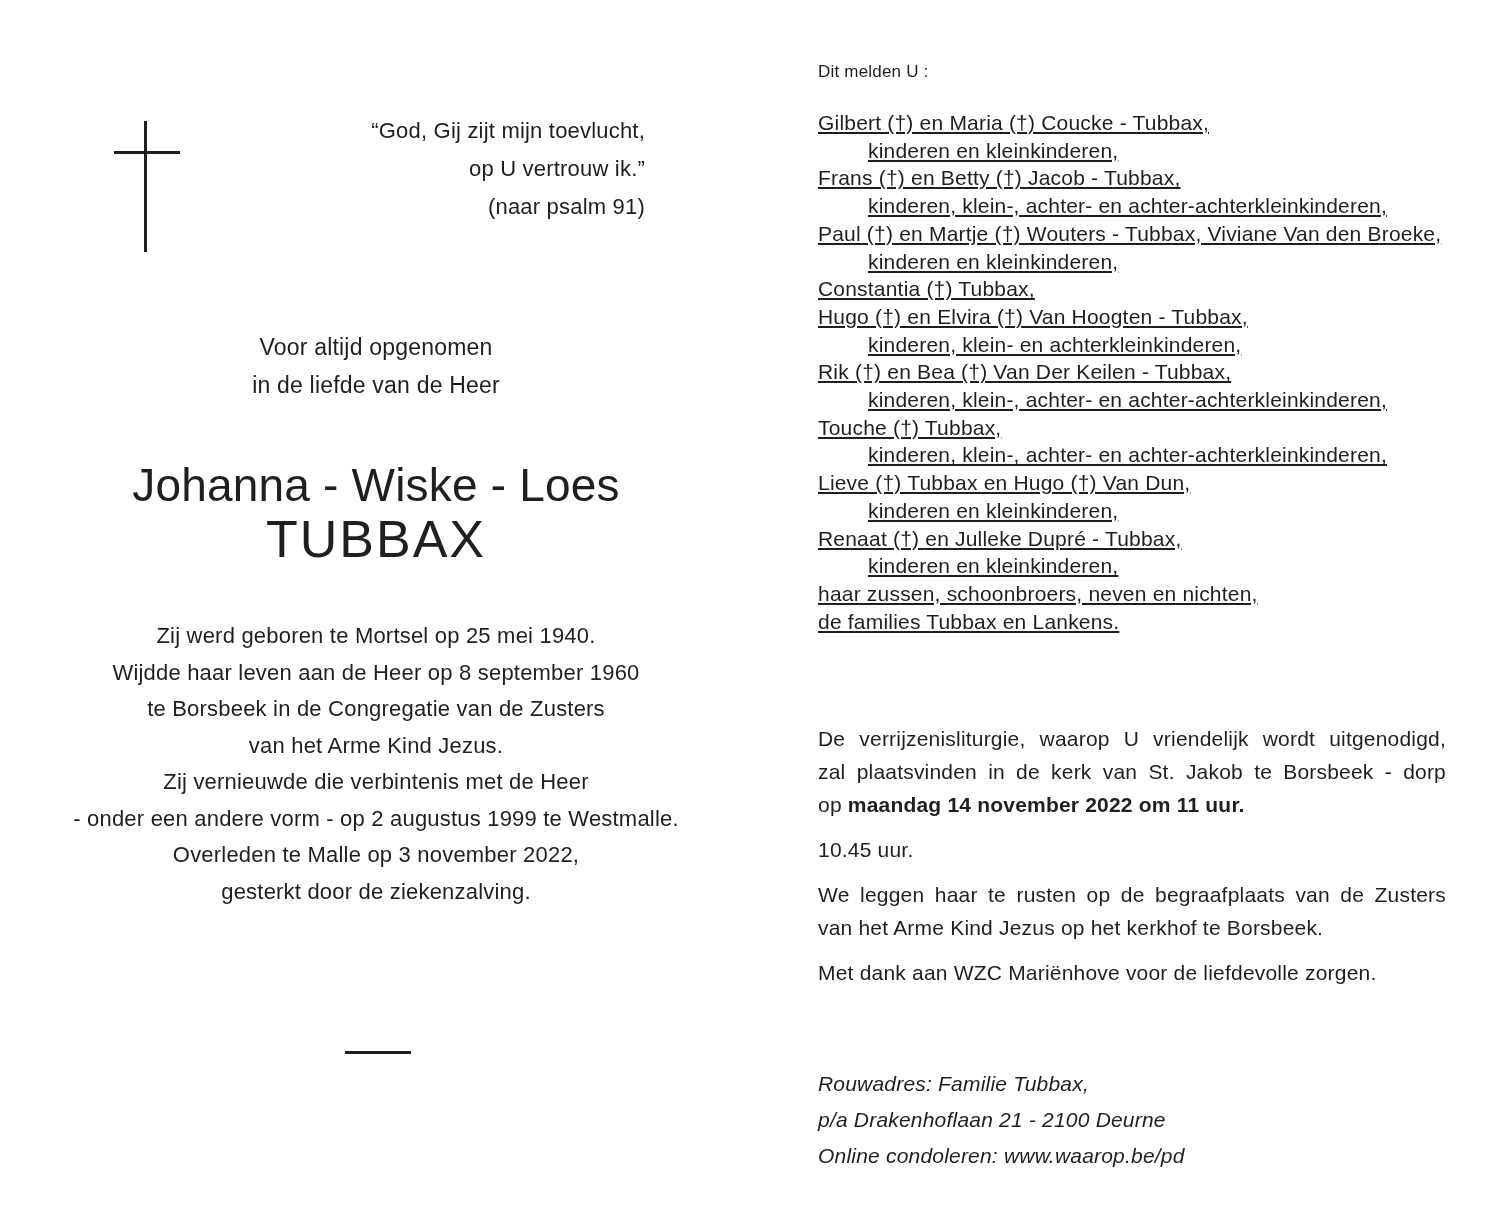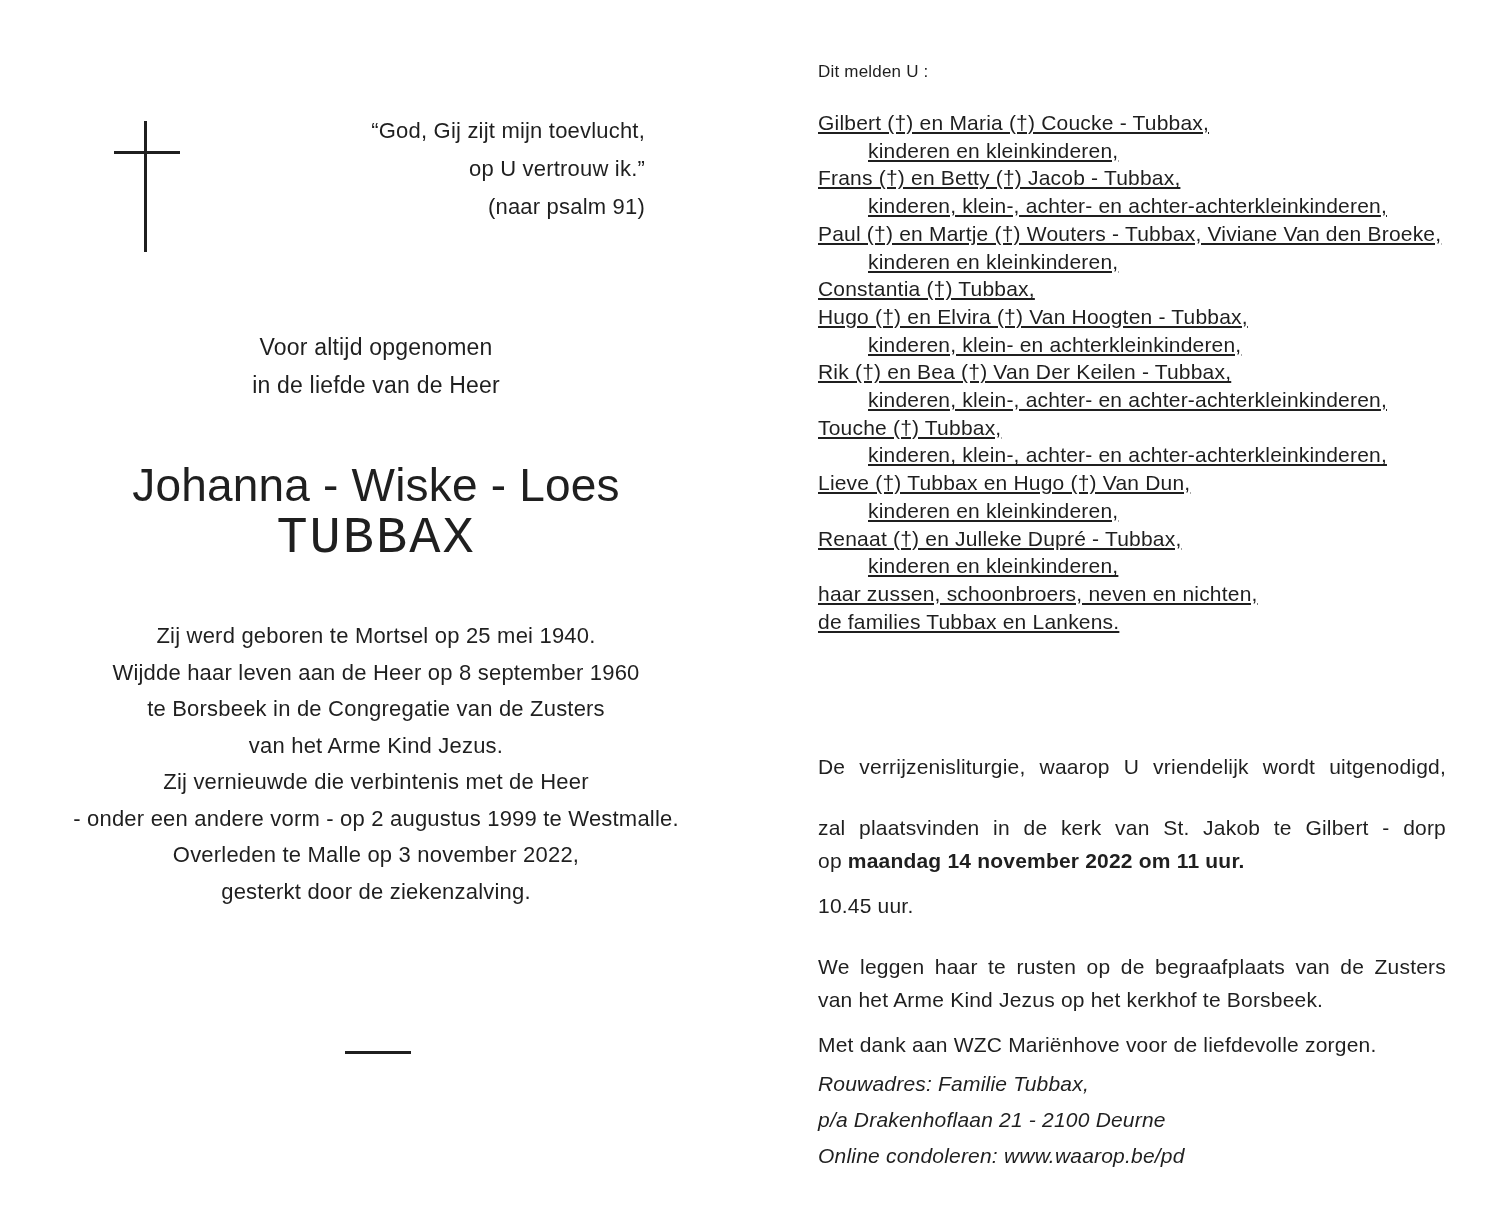"TUBBAX" .surname { font-family: Liberation Mono, monospace -> none }
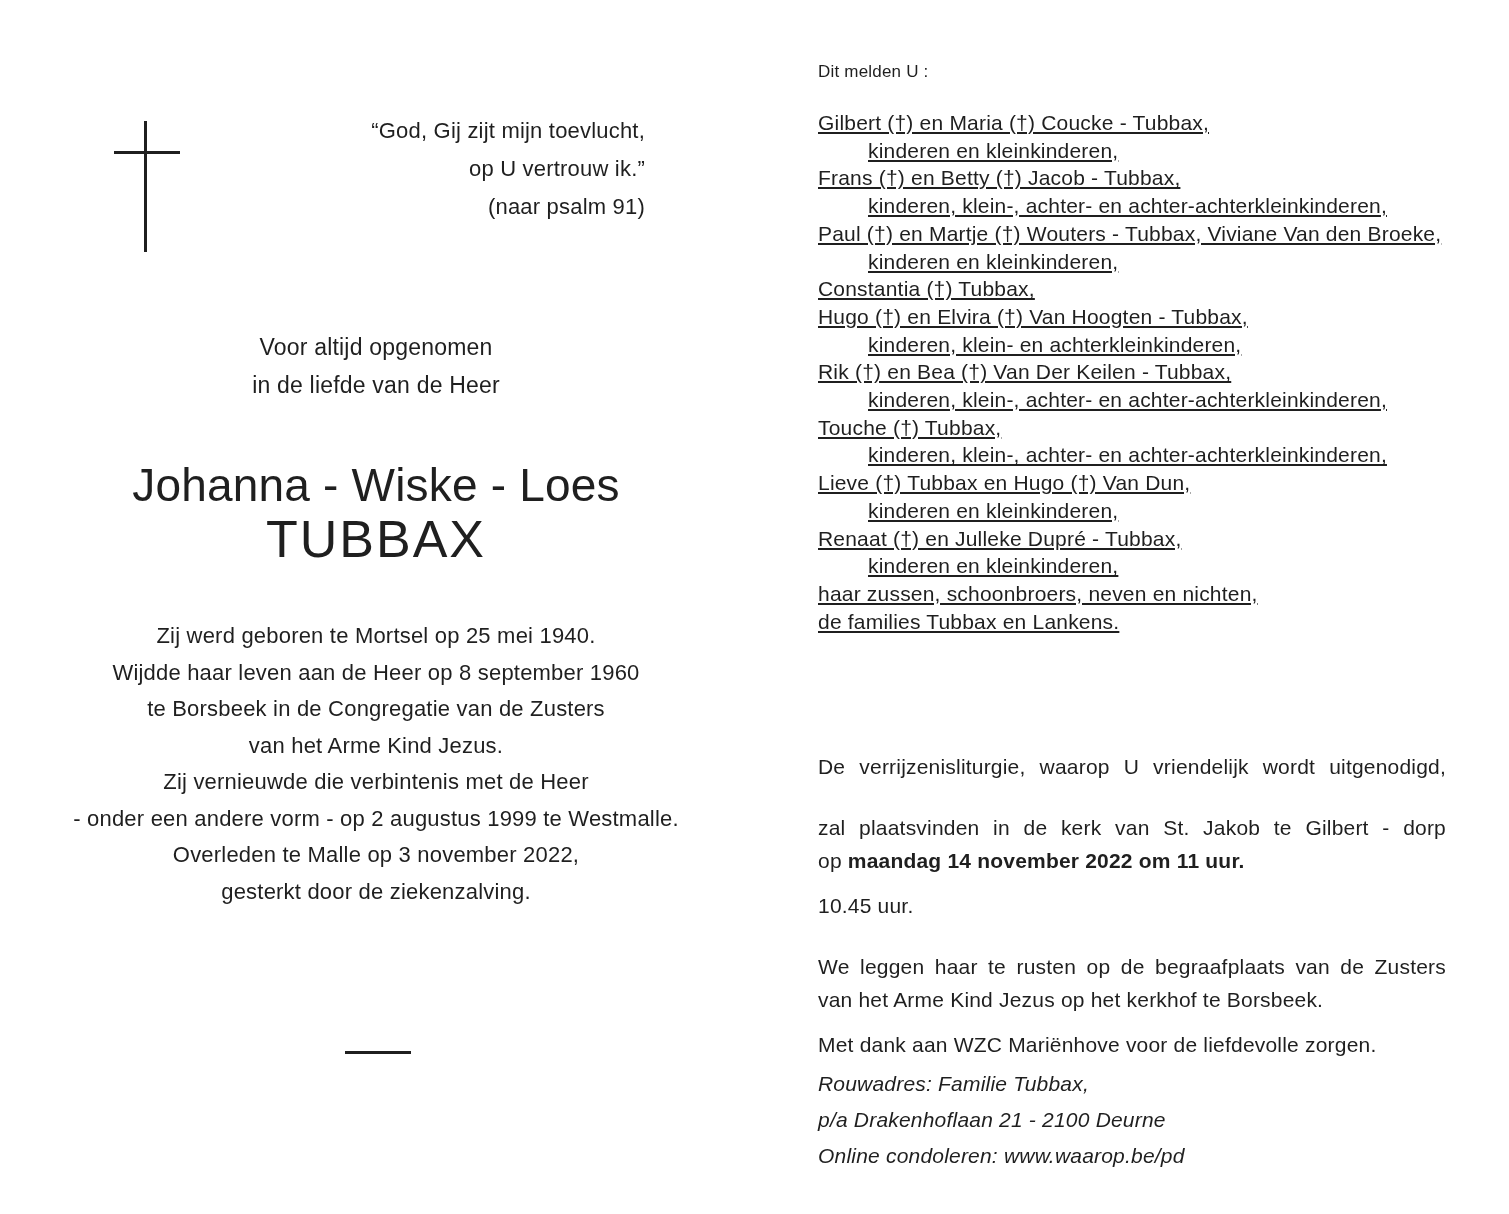"De verrijzenisliturgie, waarop U" .jline { margin-top: 28px -> none }
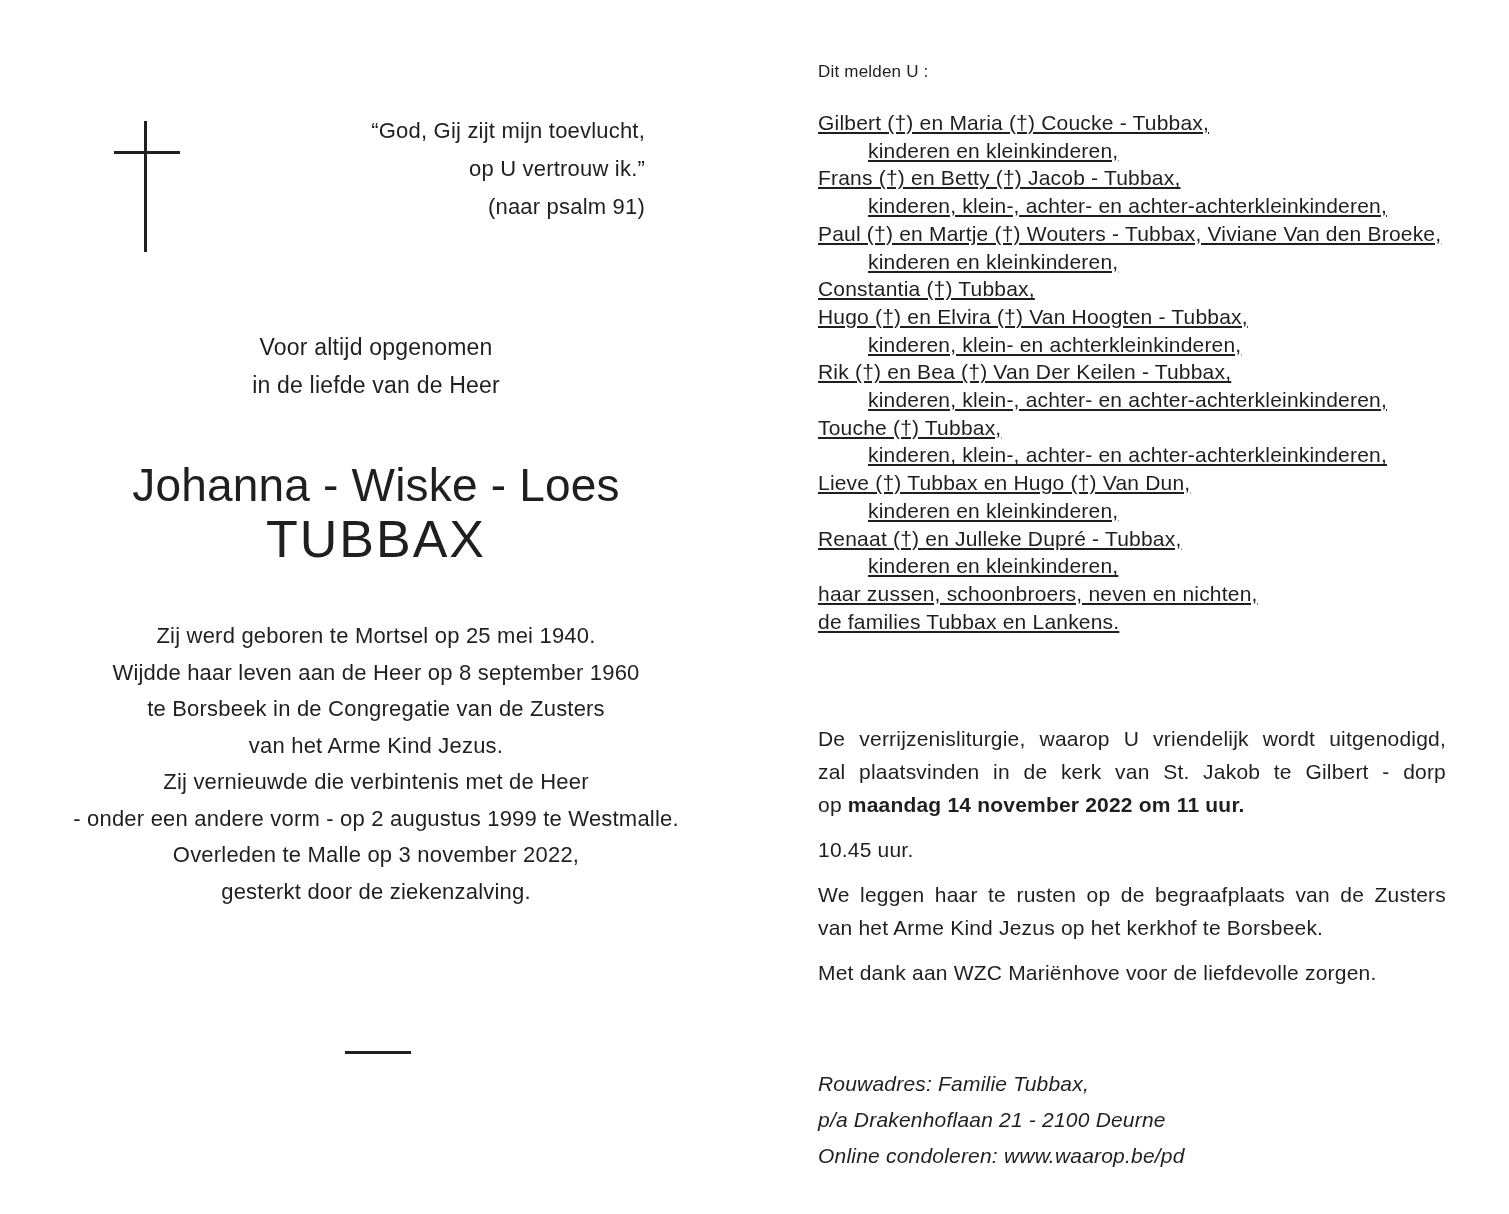"zal plaatsvinden in de kerk" span.jline { text: Gilbert -> Borsbeek }
